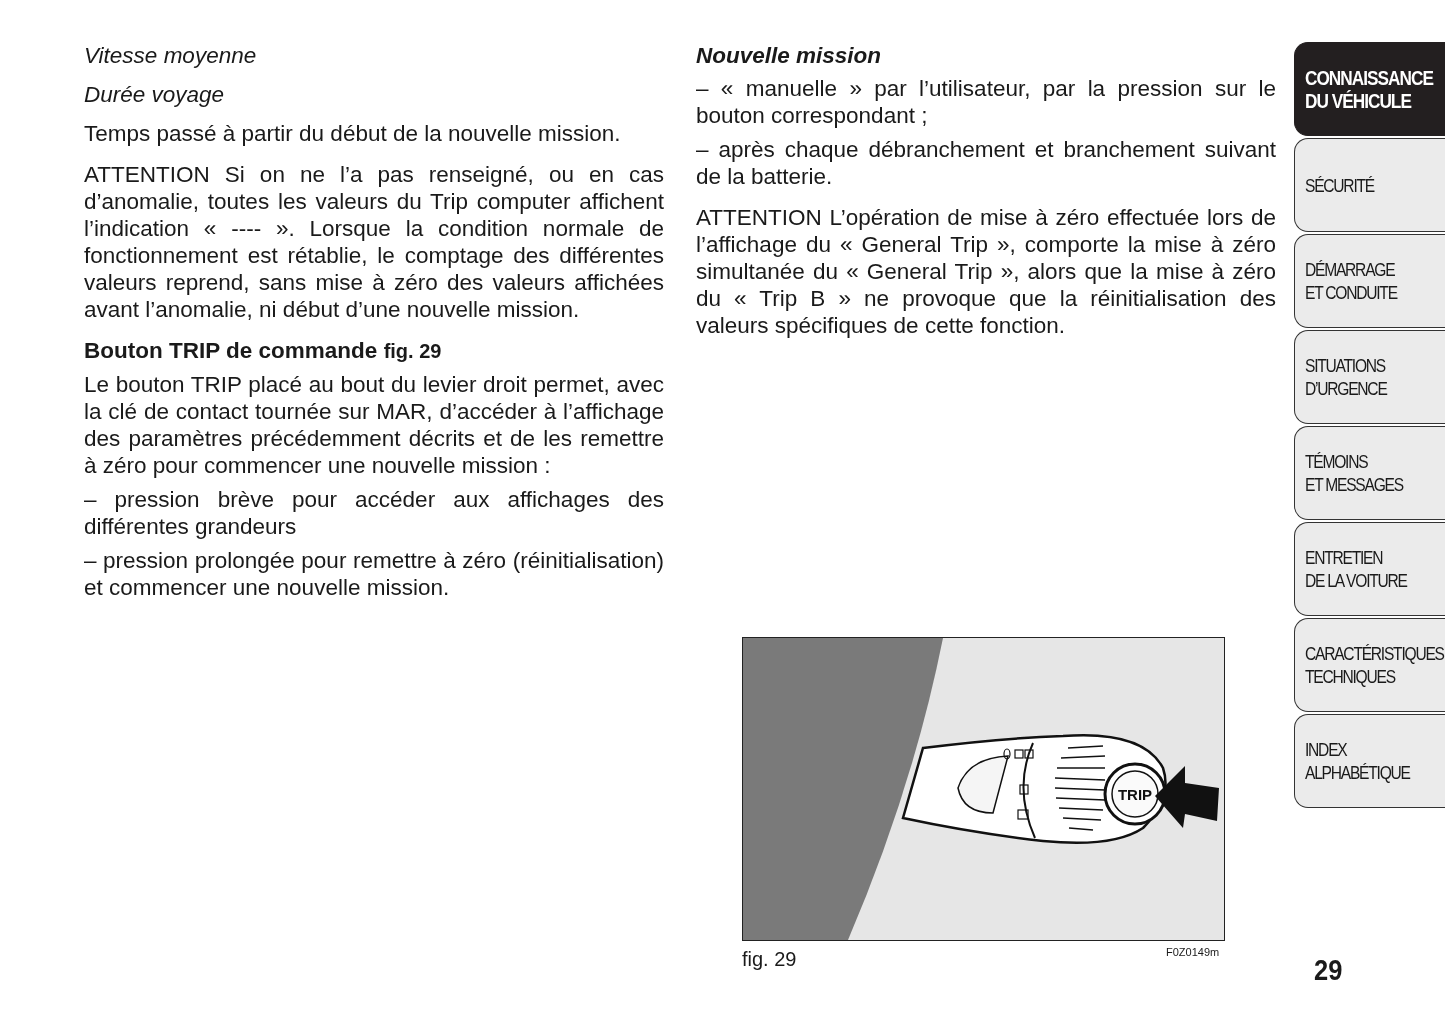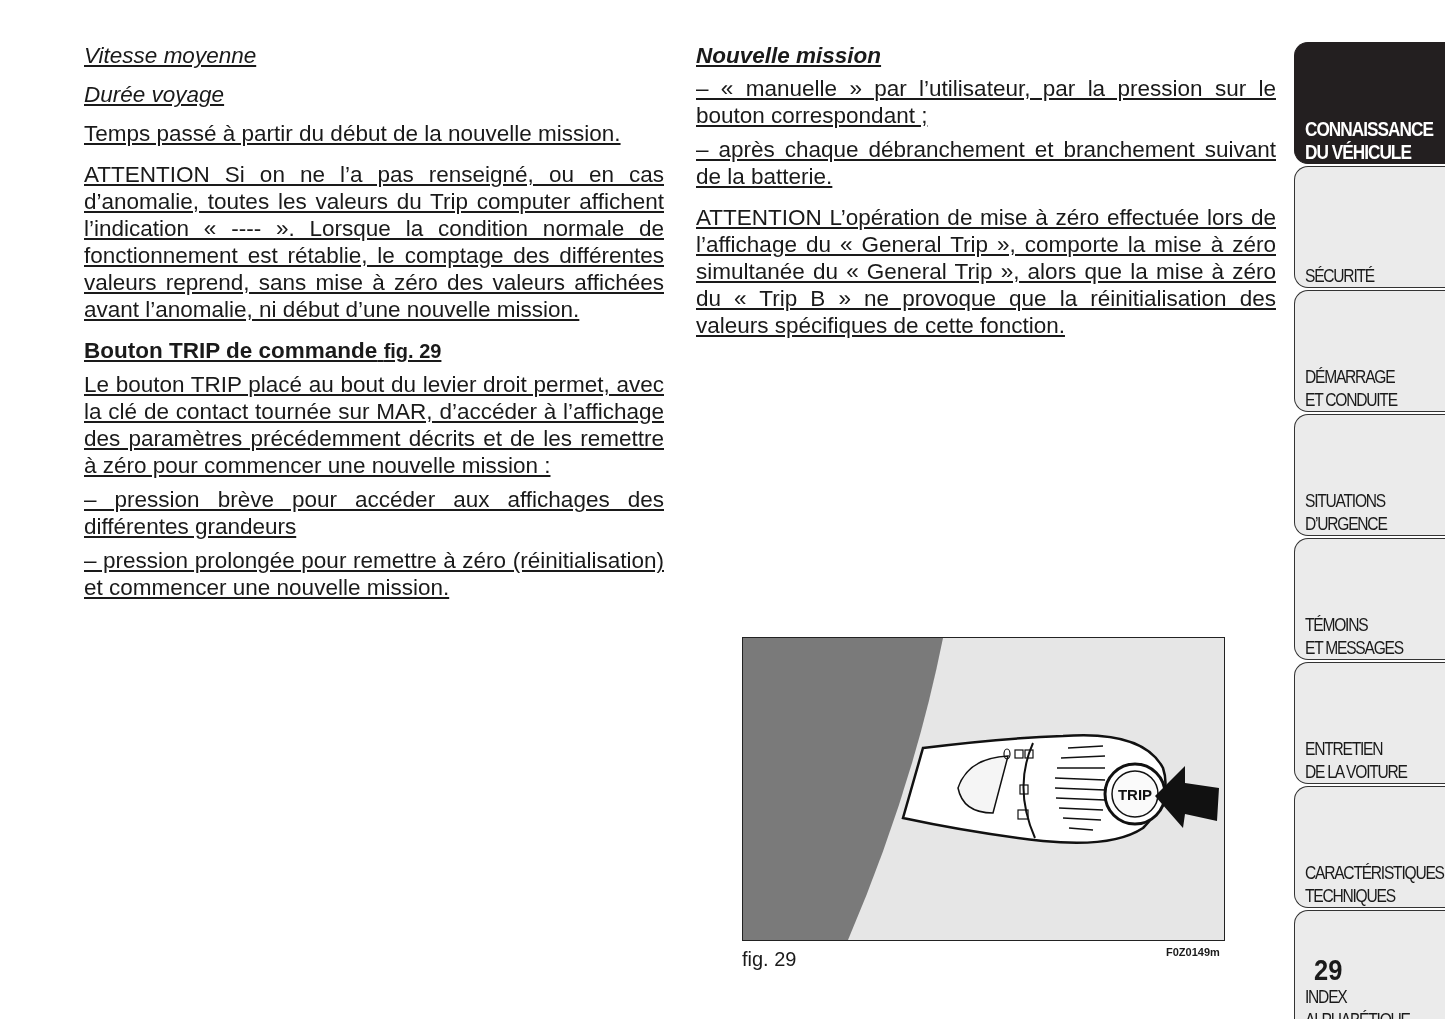"Vitesse moyenne" .col { text-decoration: underline -> none }
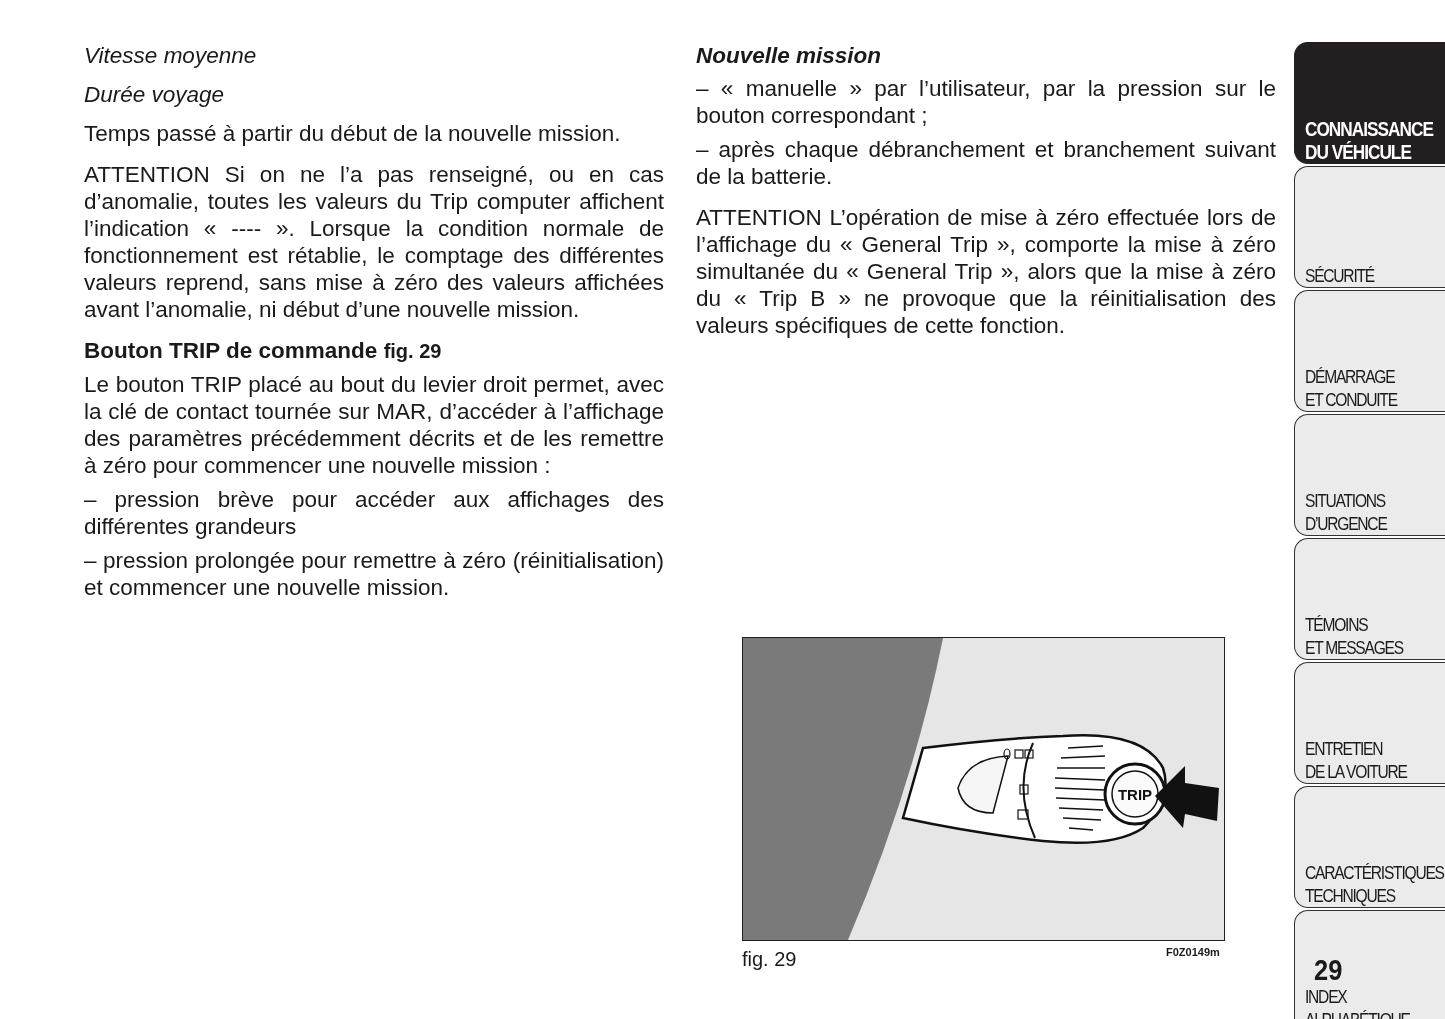"CONNAISSANCE" .tab { align-items: flex-end -> center; height: 122px -> 94px }
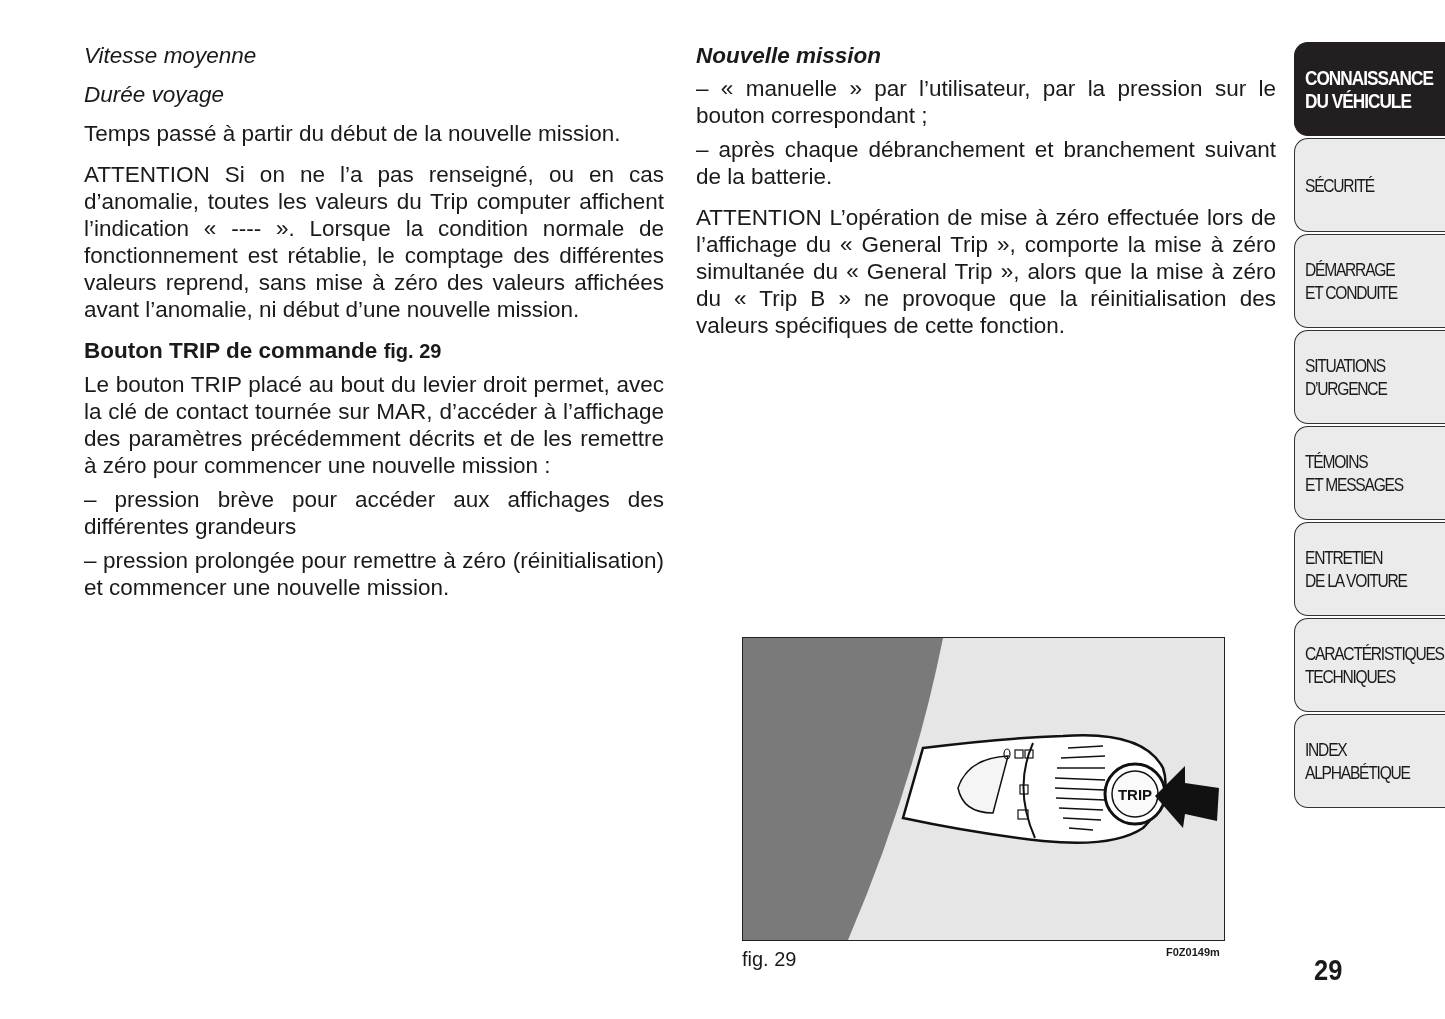"F0Z0149m" .fig-code { font-weight: bold -> normal }
